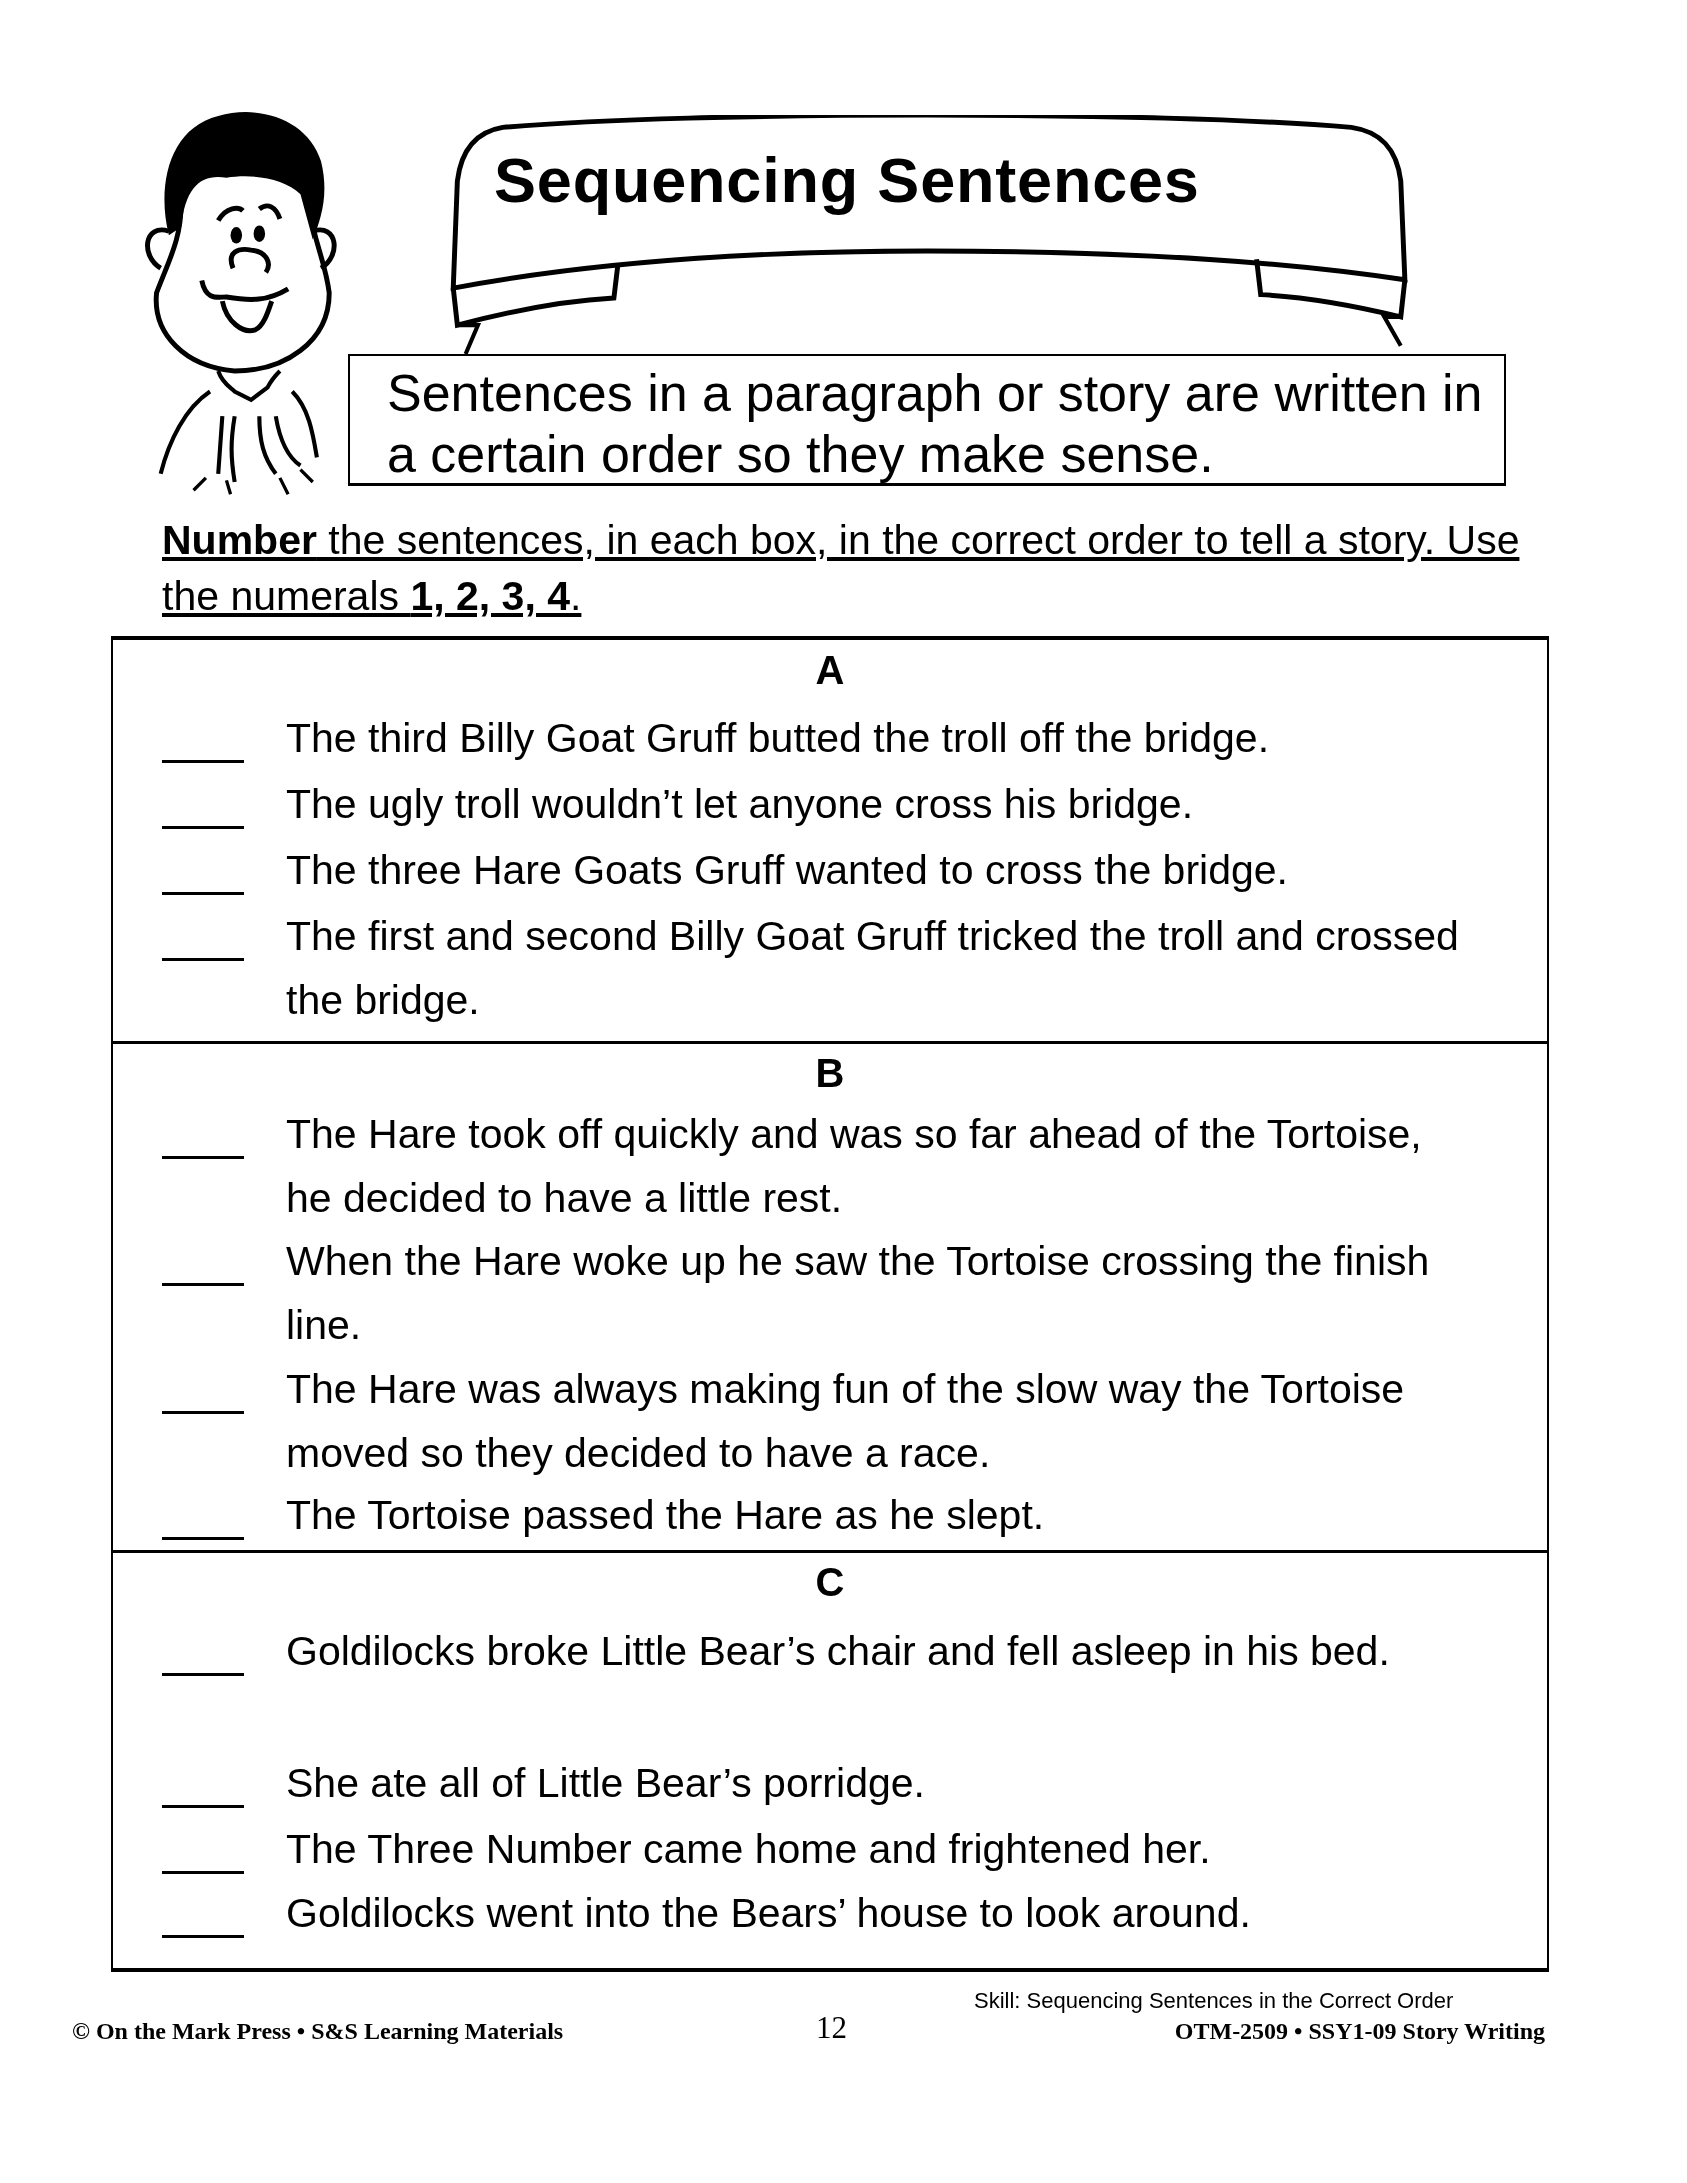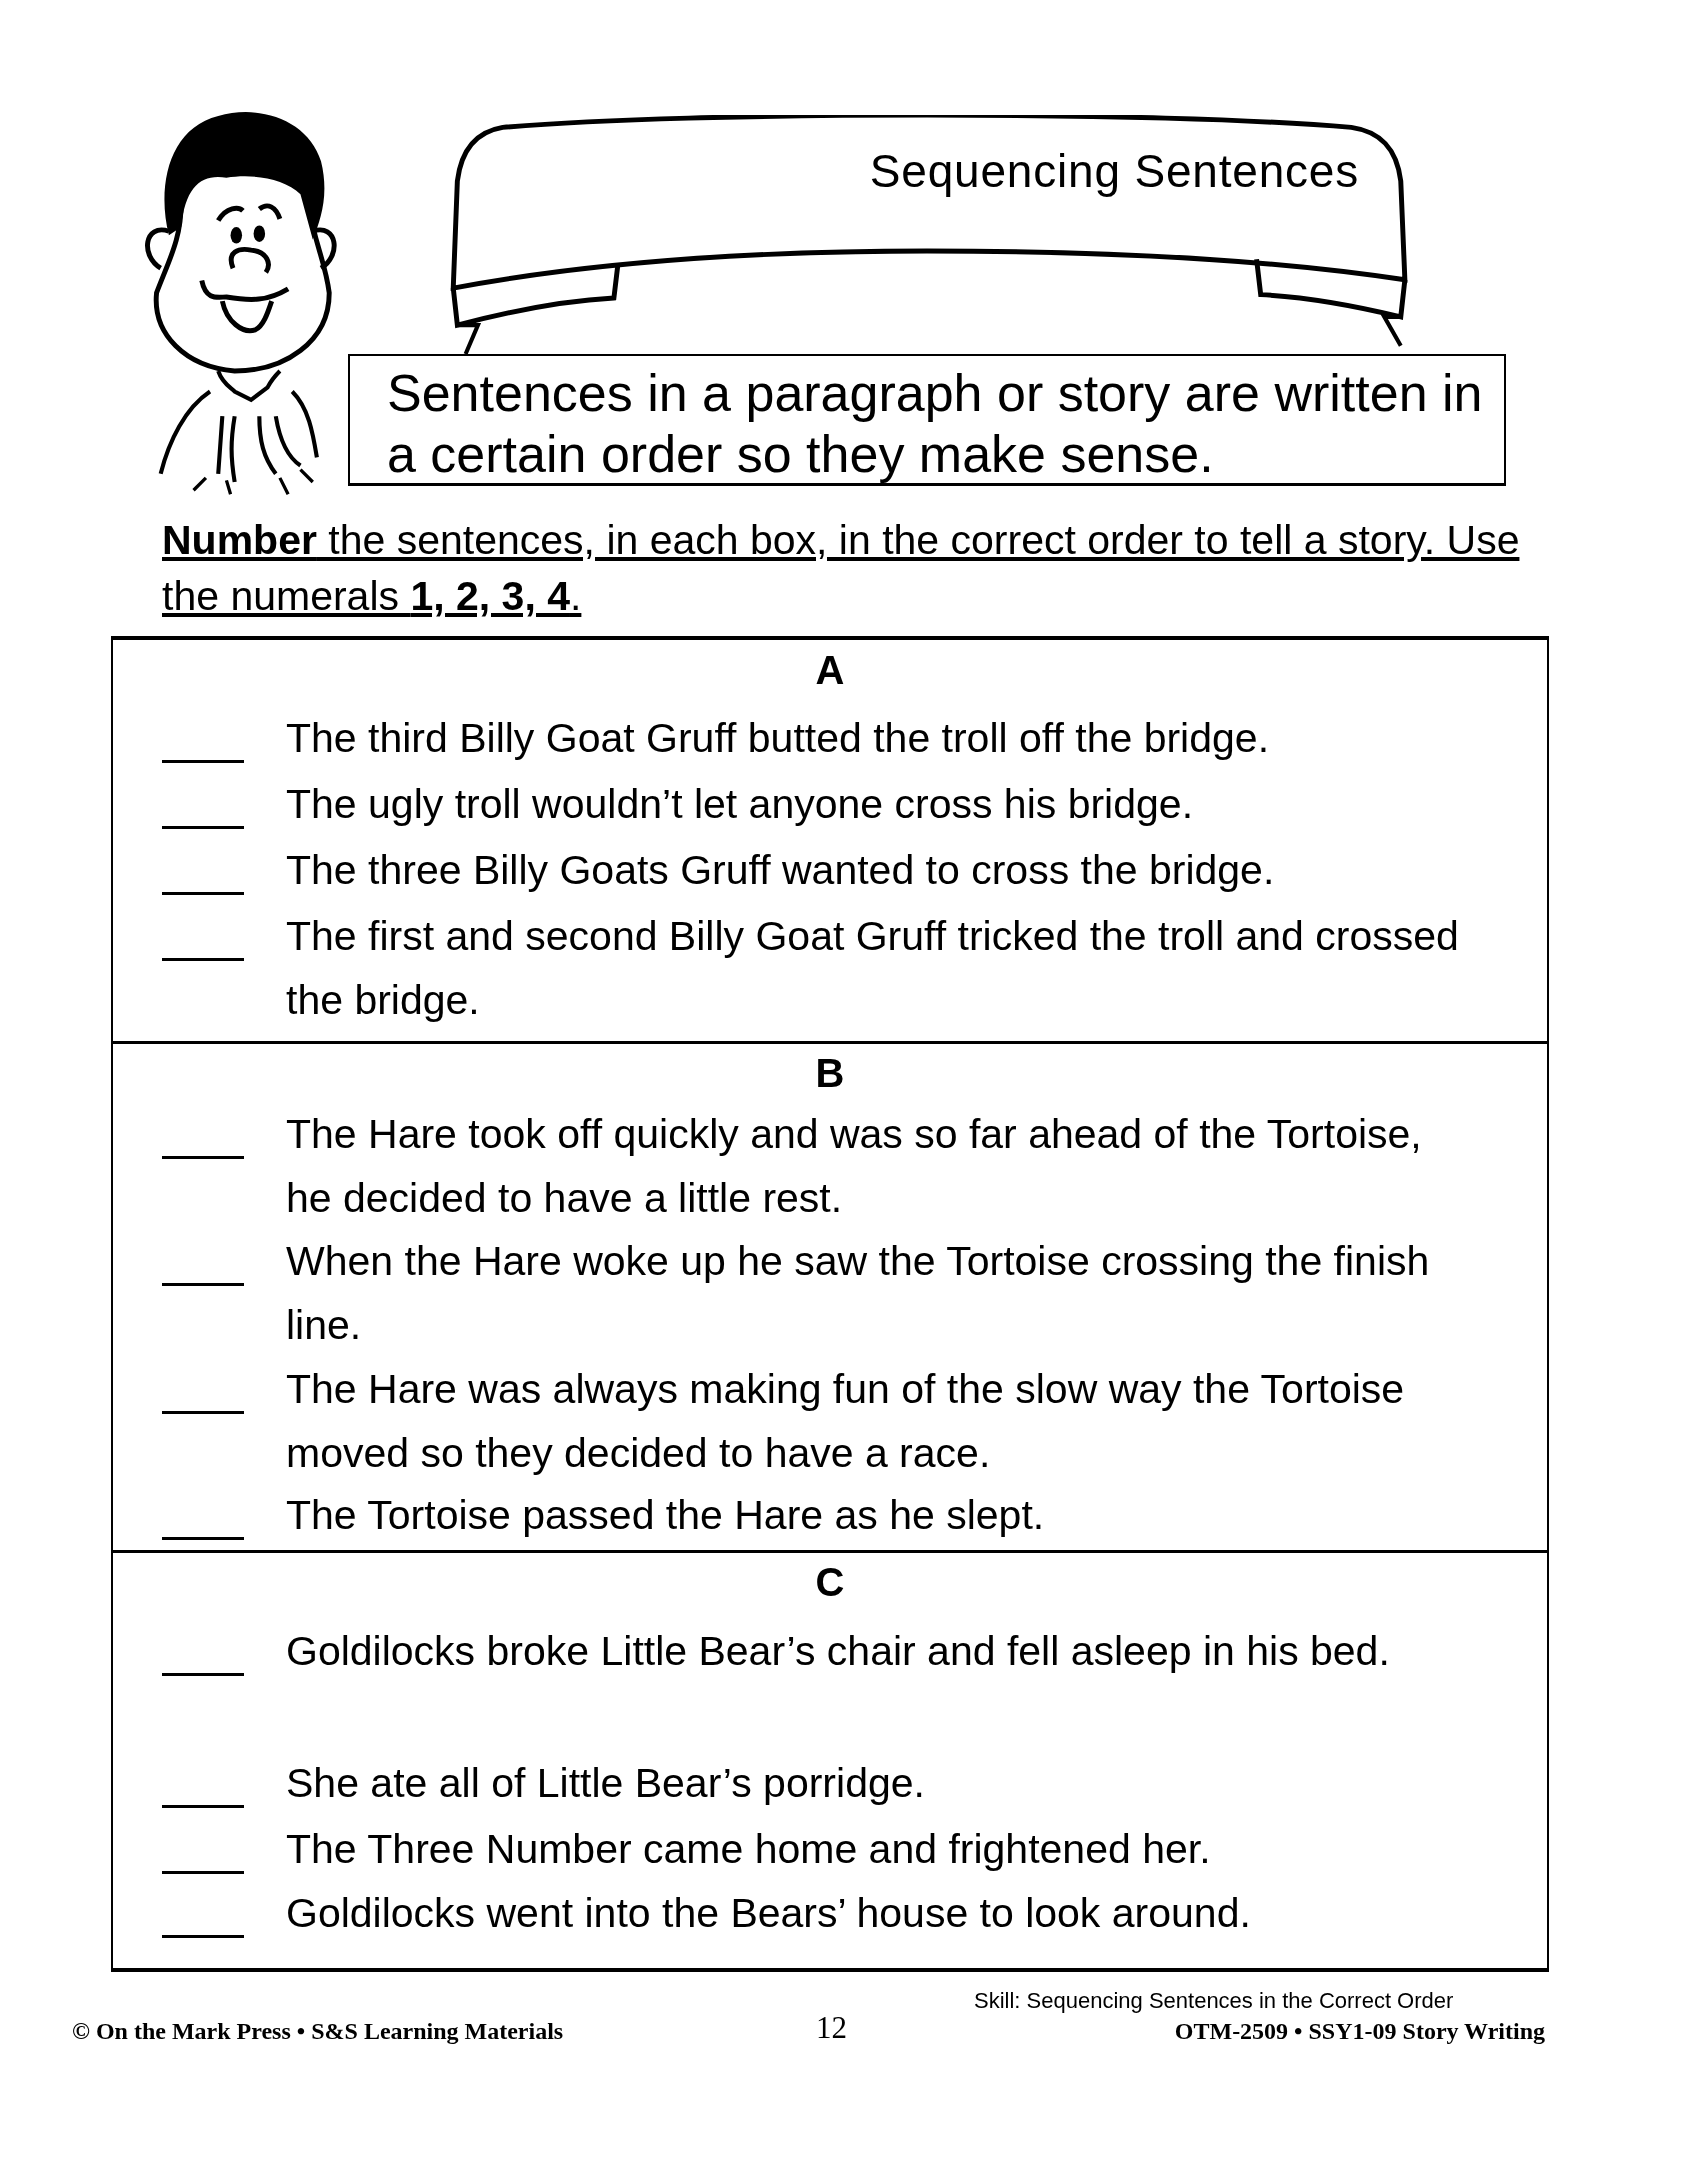"Sequencing Sentences" #banner-title { font-size: 46px -> 63px; font-weight: normal -> bold; text-align: right -> left }
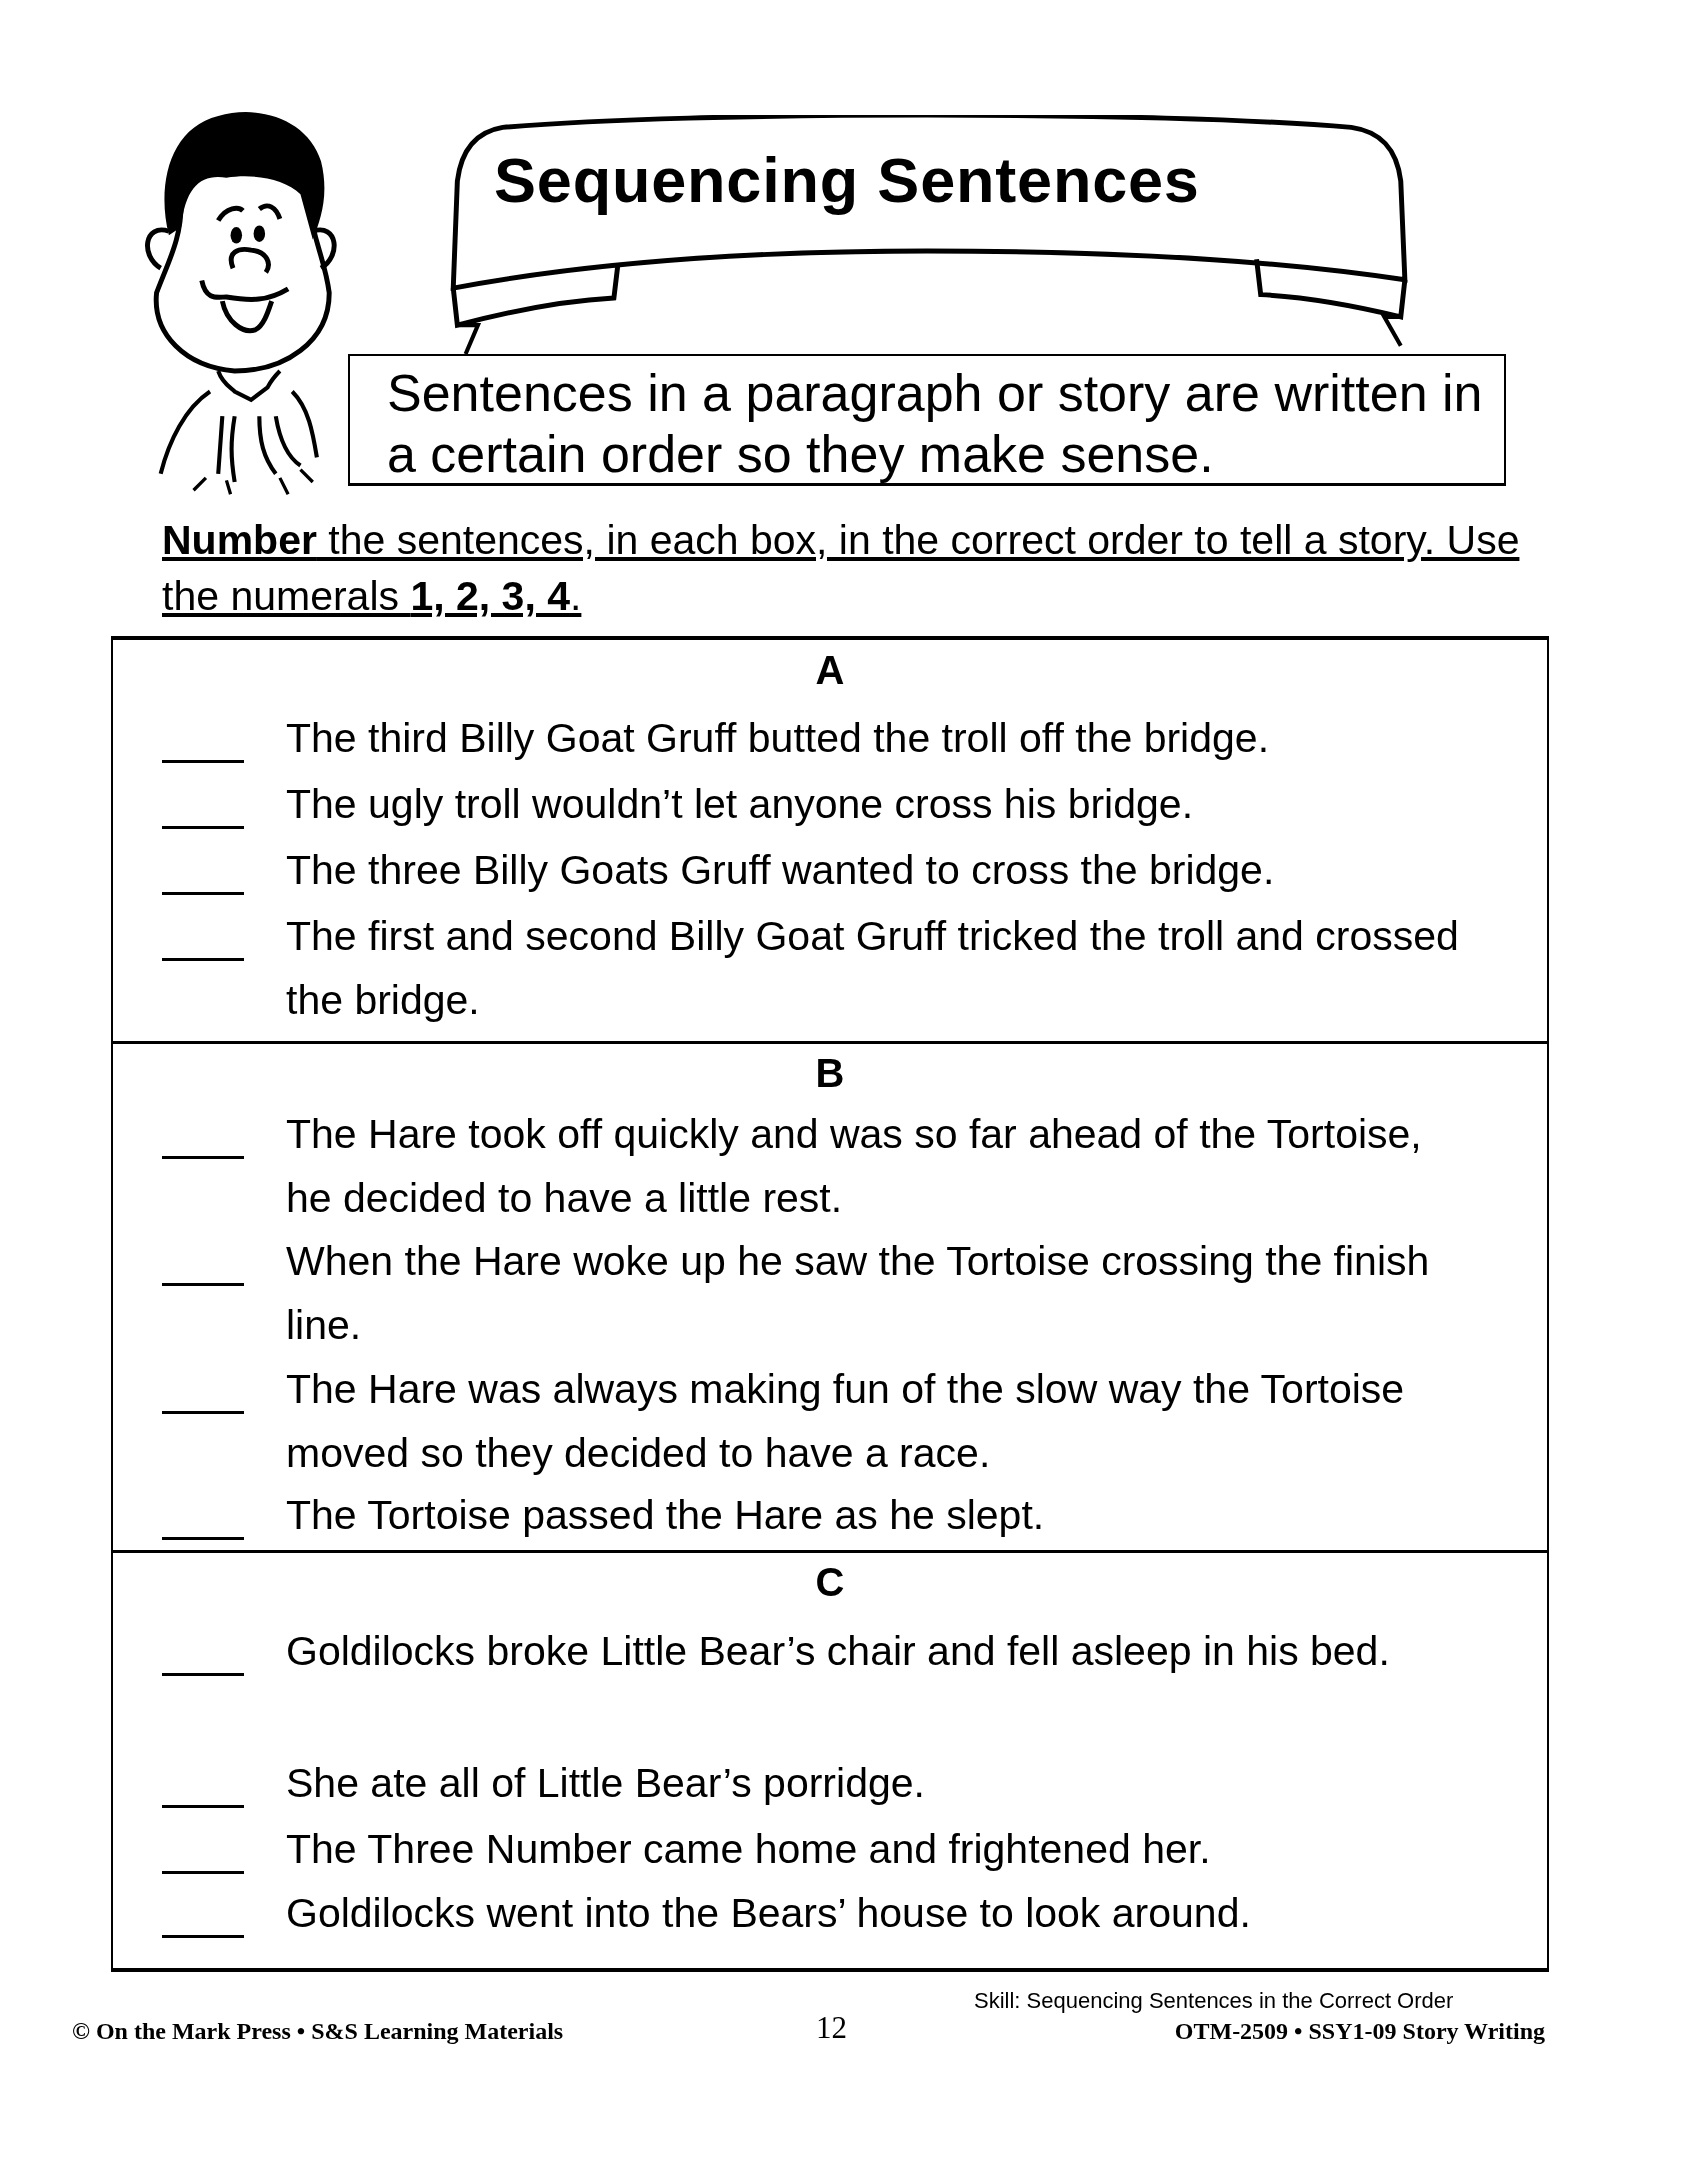"The three Billy Goats Gruff" div.sentence { text: Billy -> Hare }
